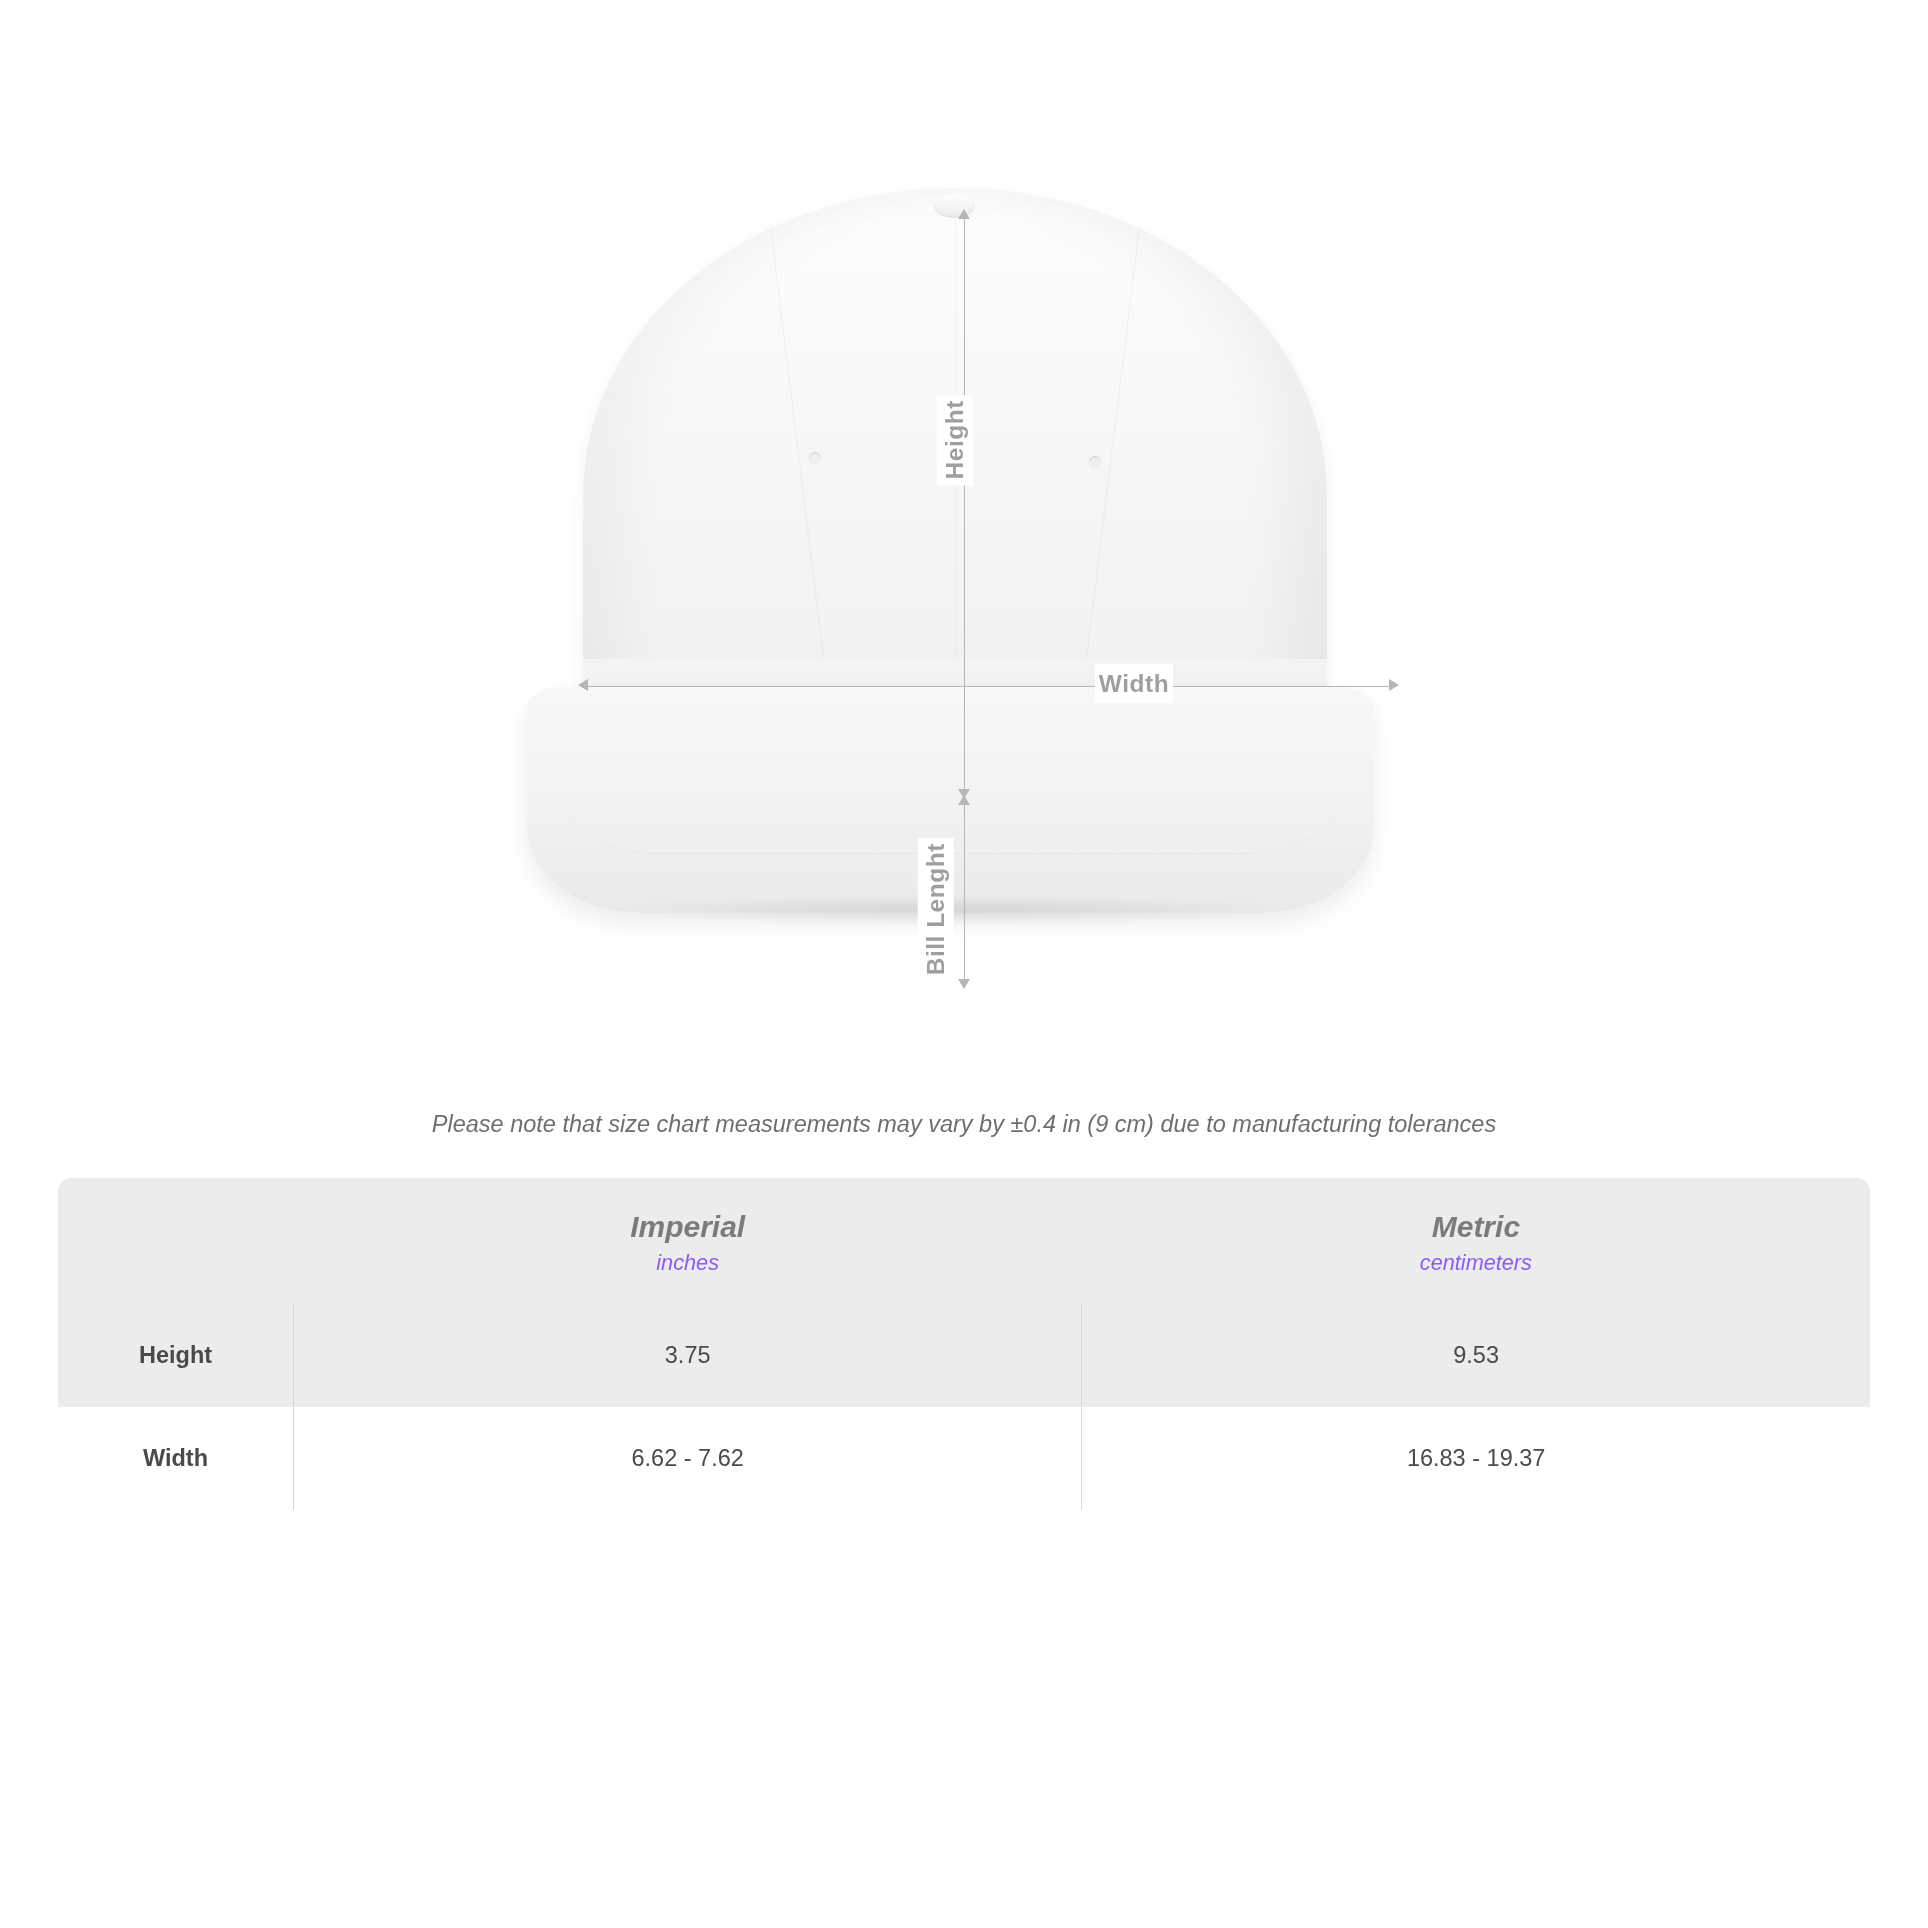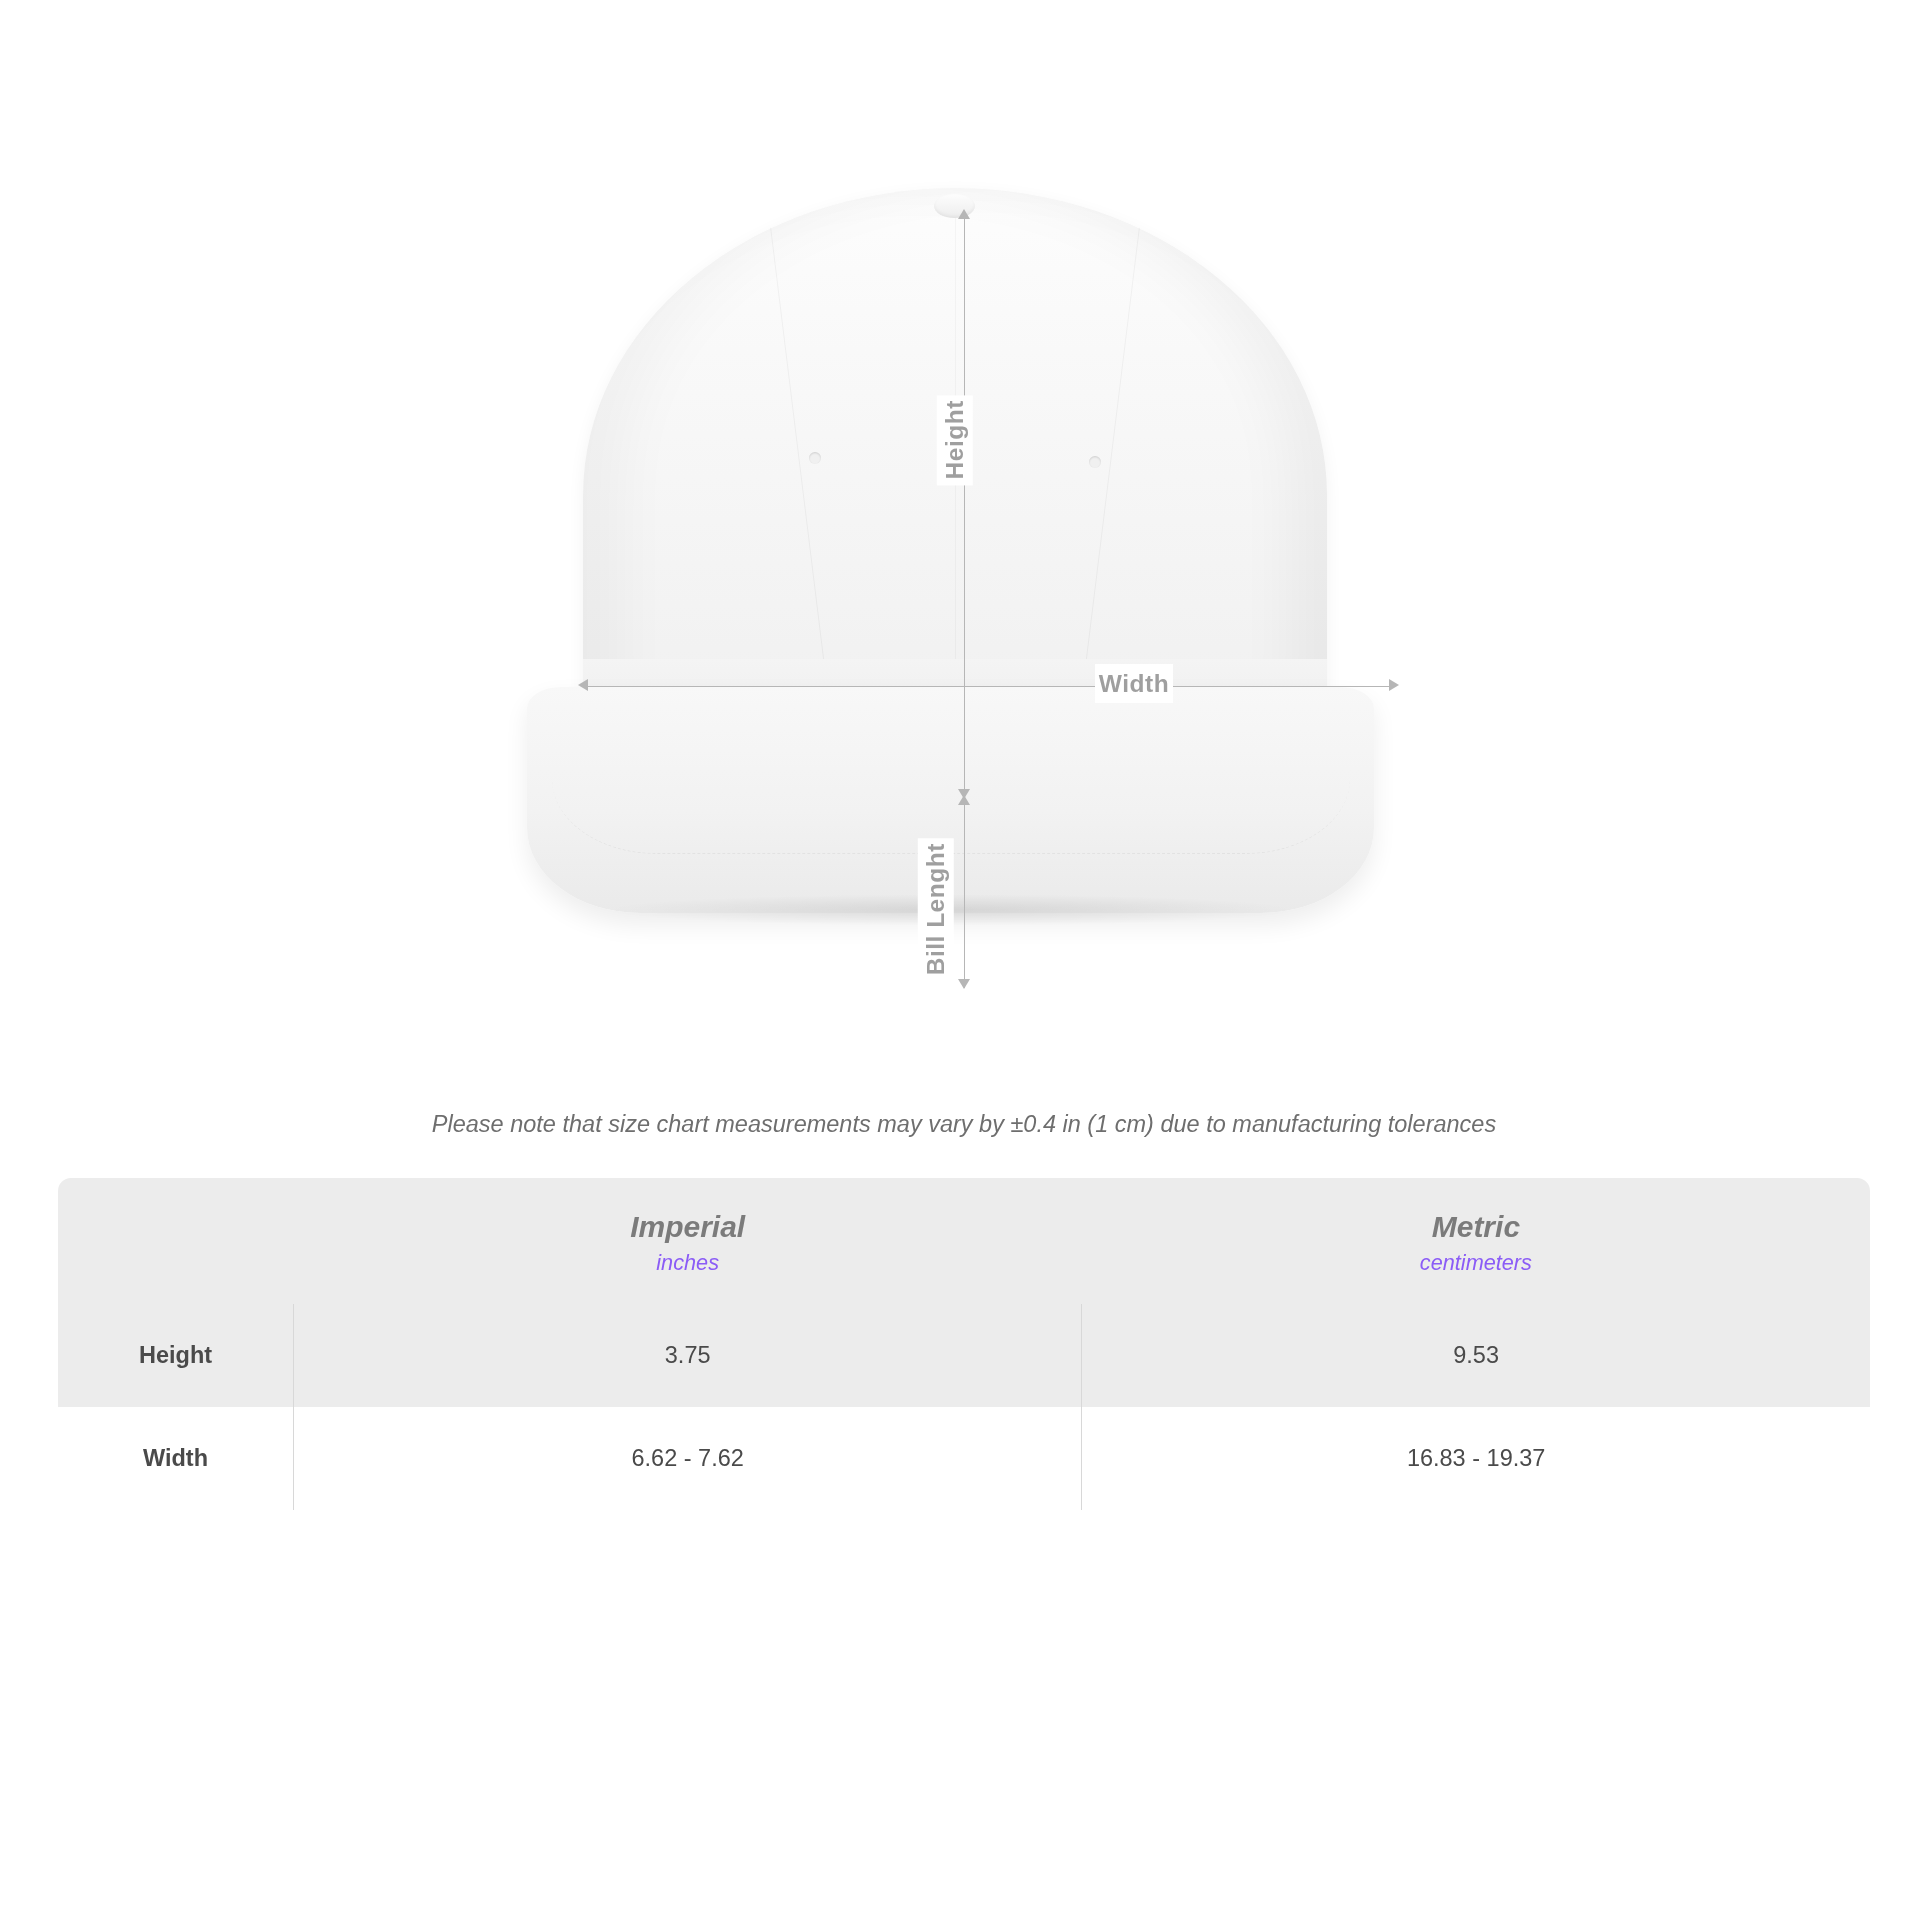"Please note that size chart" p.chart-note { text: 1 -> 9 }
